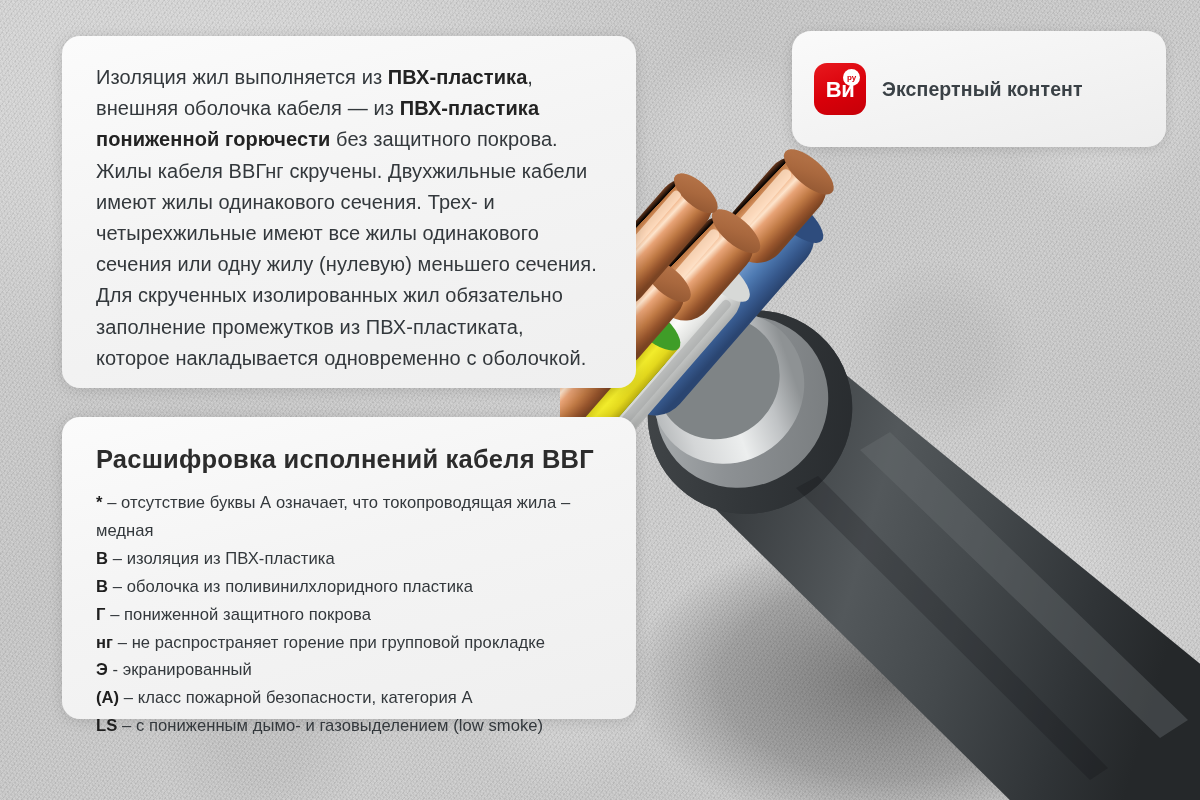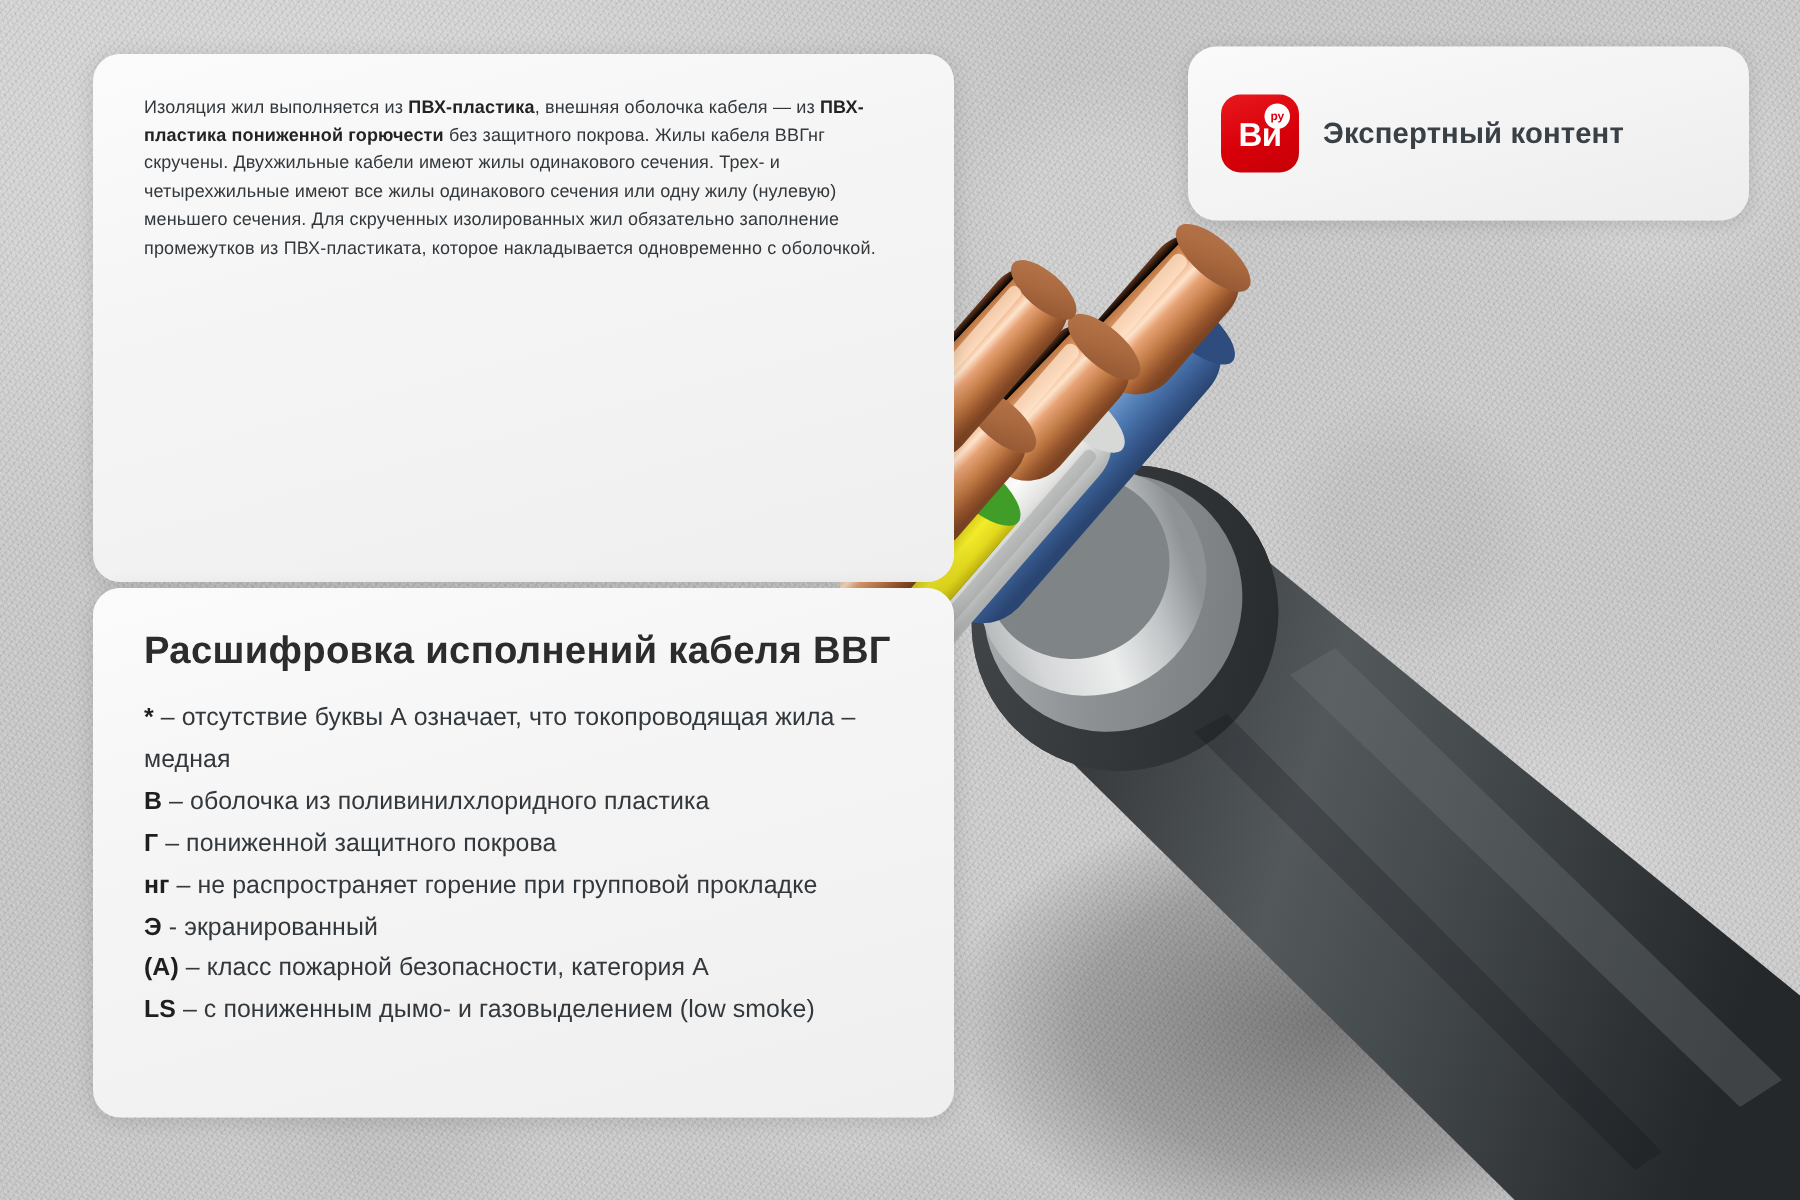"Изоляция жил выполняется из" .body-text { font-size: 12px -> 20px }
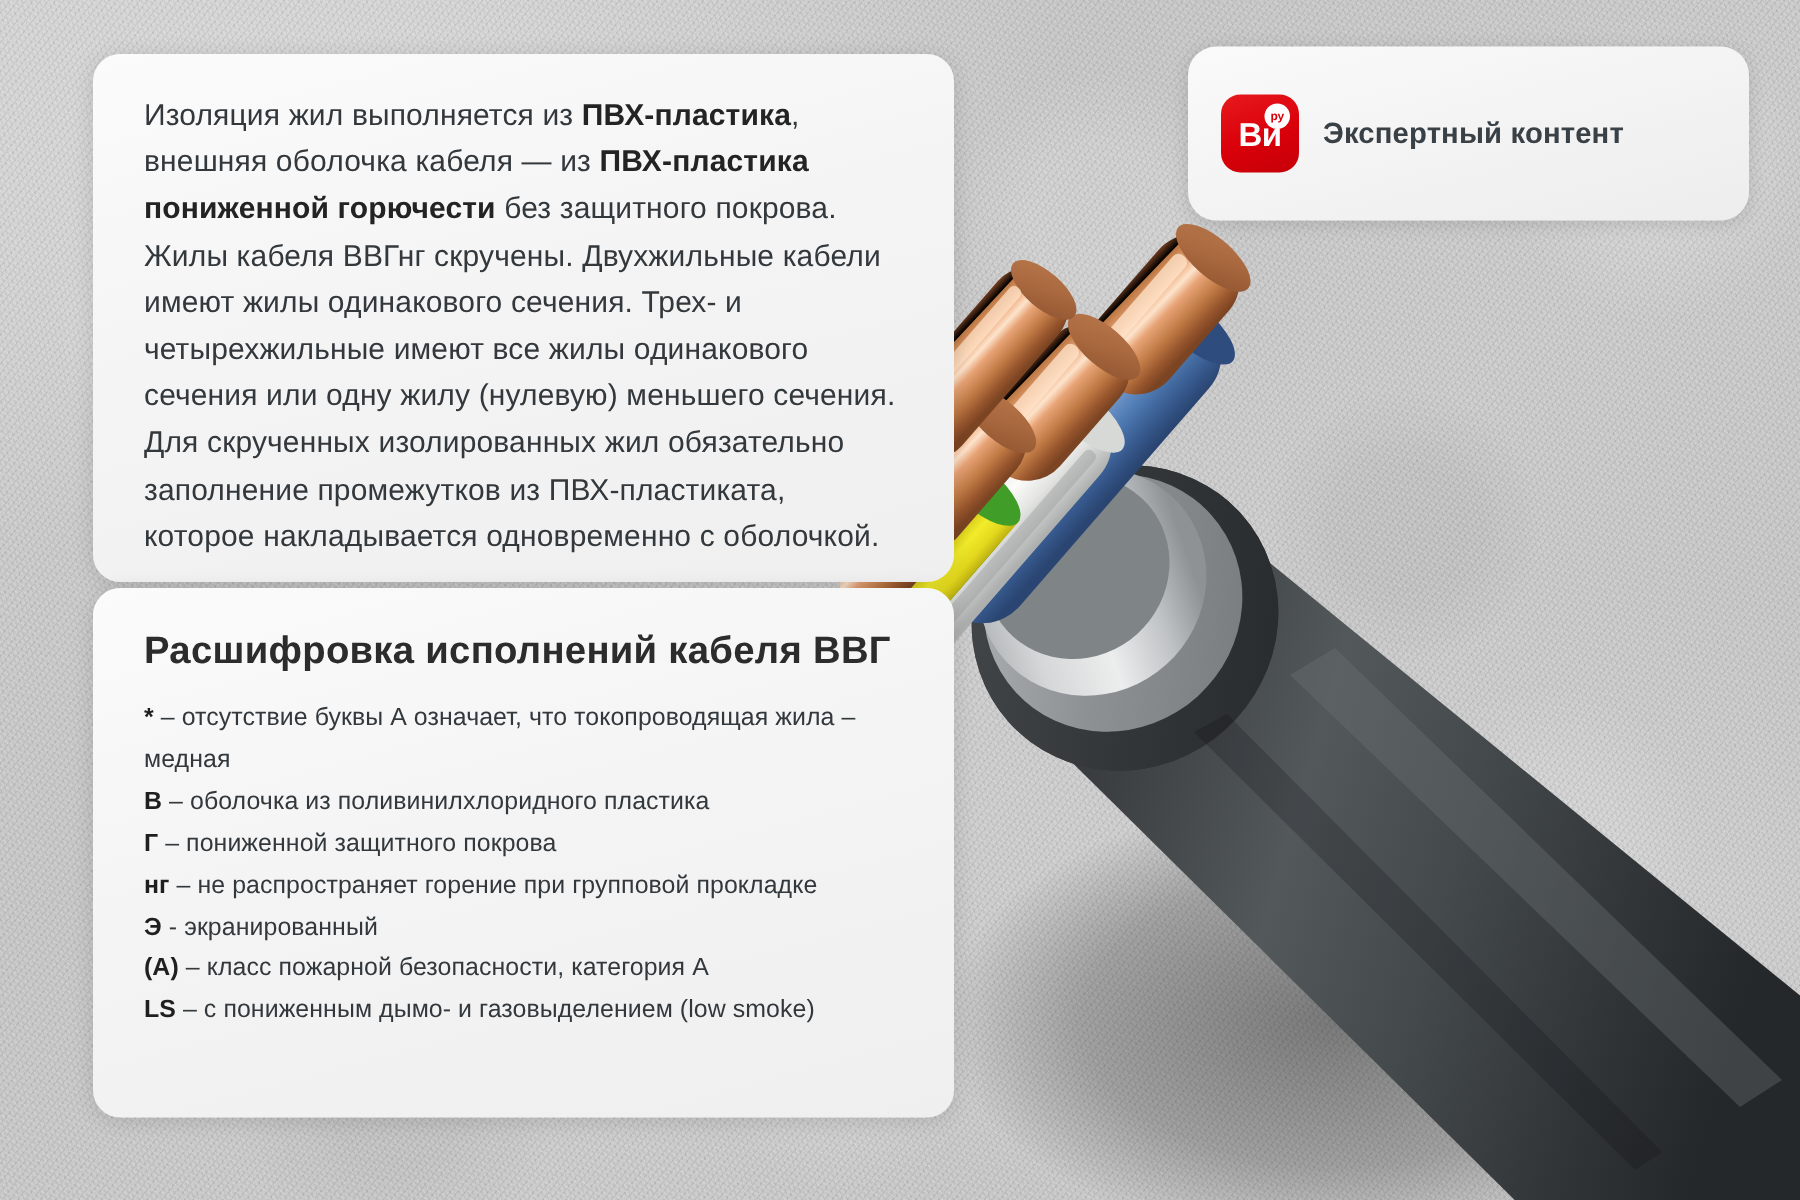"Расшифровка исполнений кабеля ВВГ" #card-bottom { height: 353px -> 302px; top: 392px -> 417px }
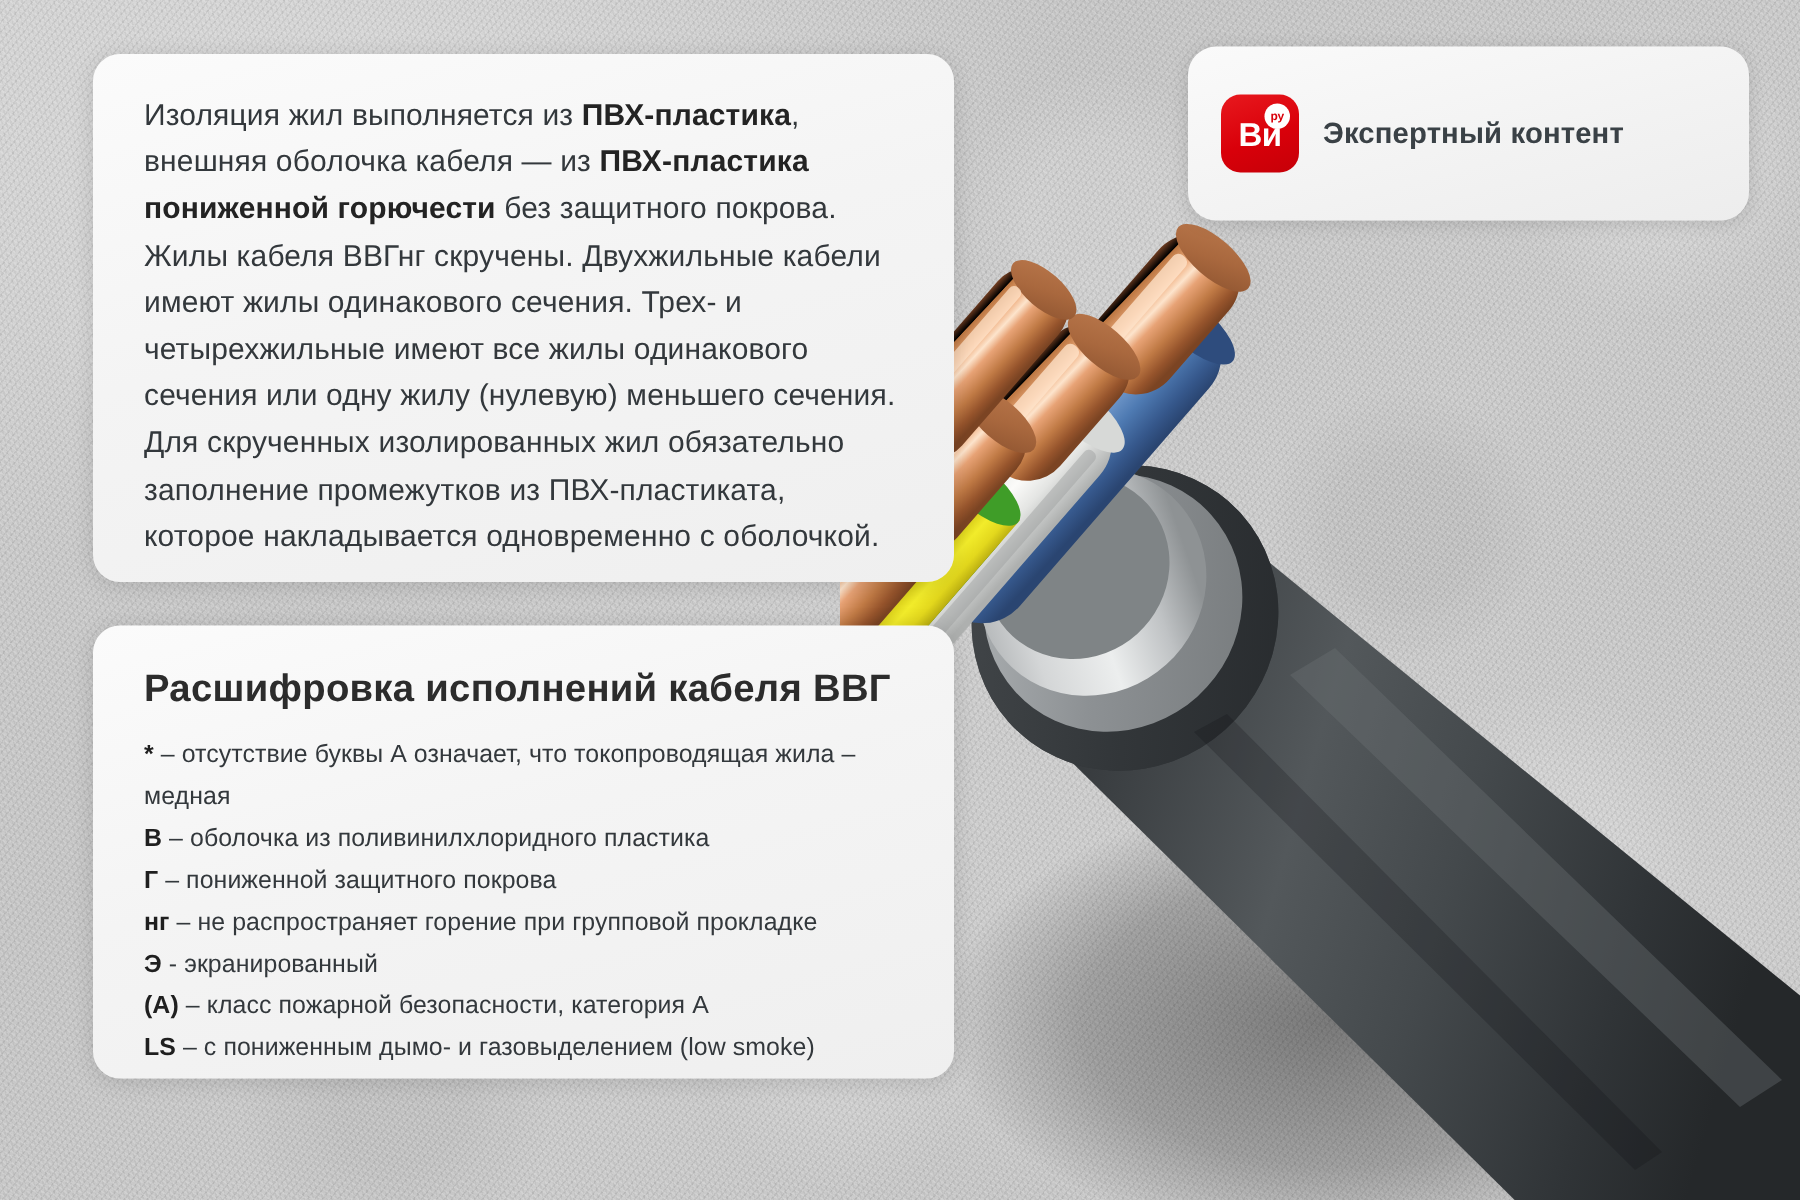"В – изоляция из ПВХ-пластика" li { html: none -> <li><b>В</b><span> – изоляция из ПВХ-пластика</span></li> }
